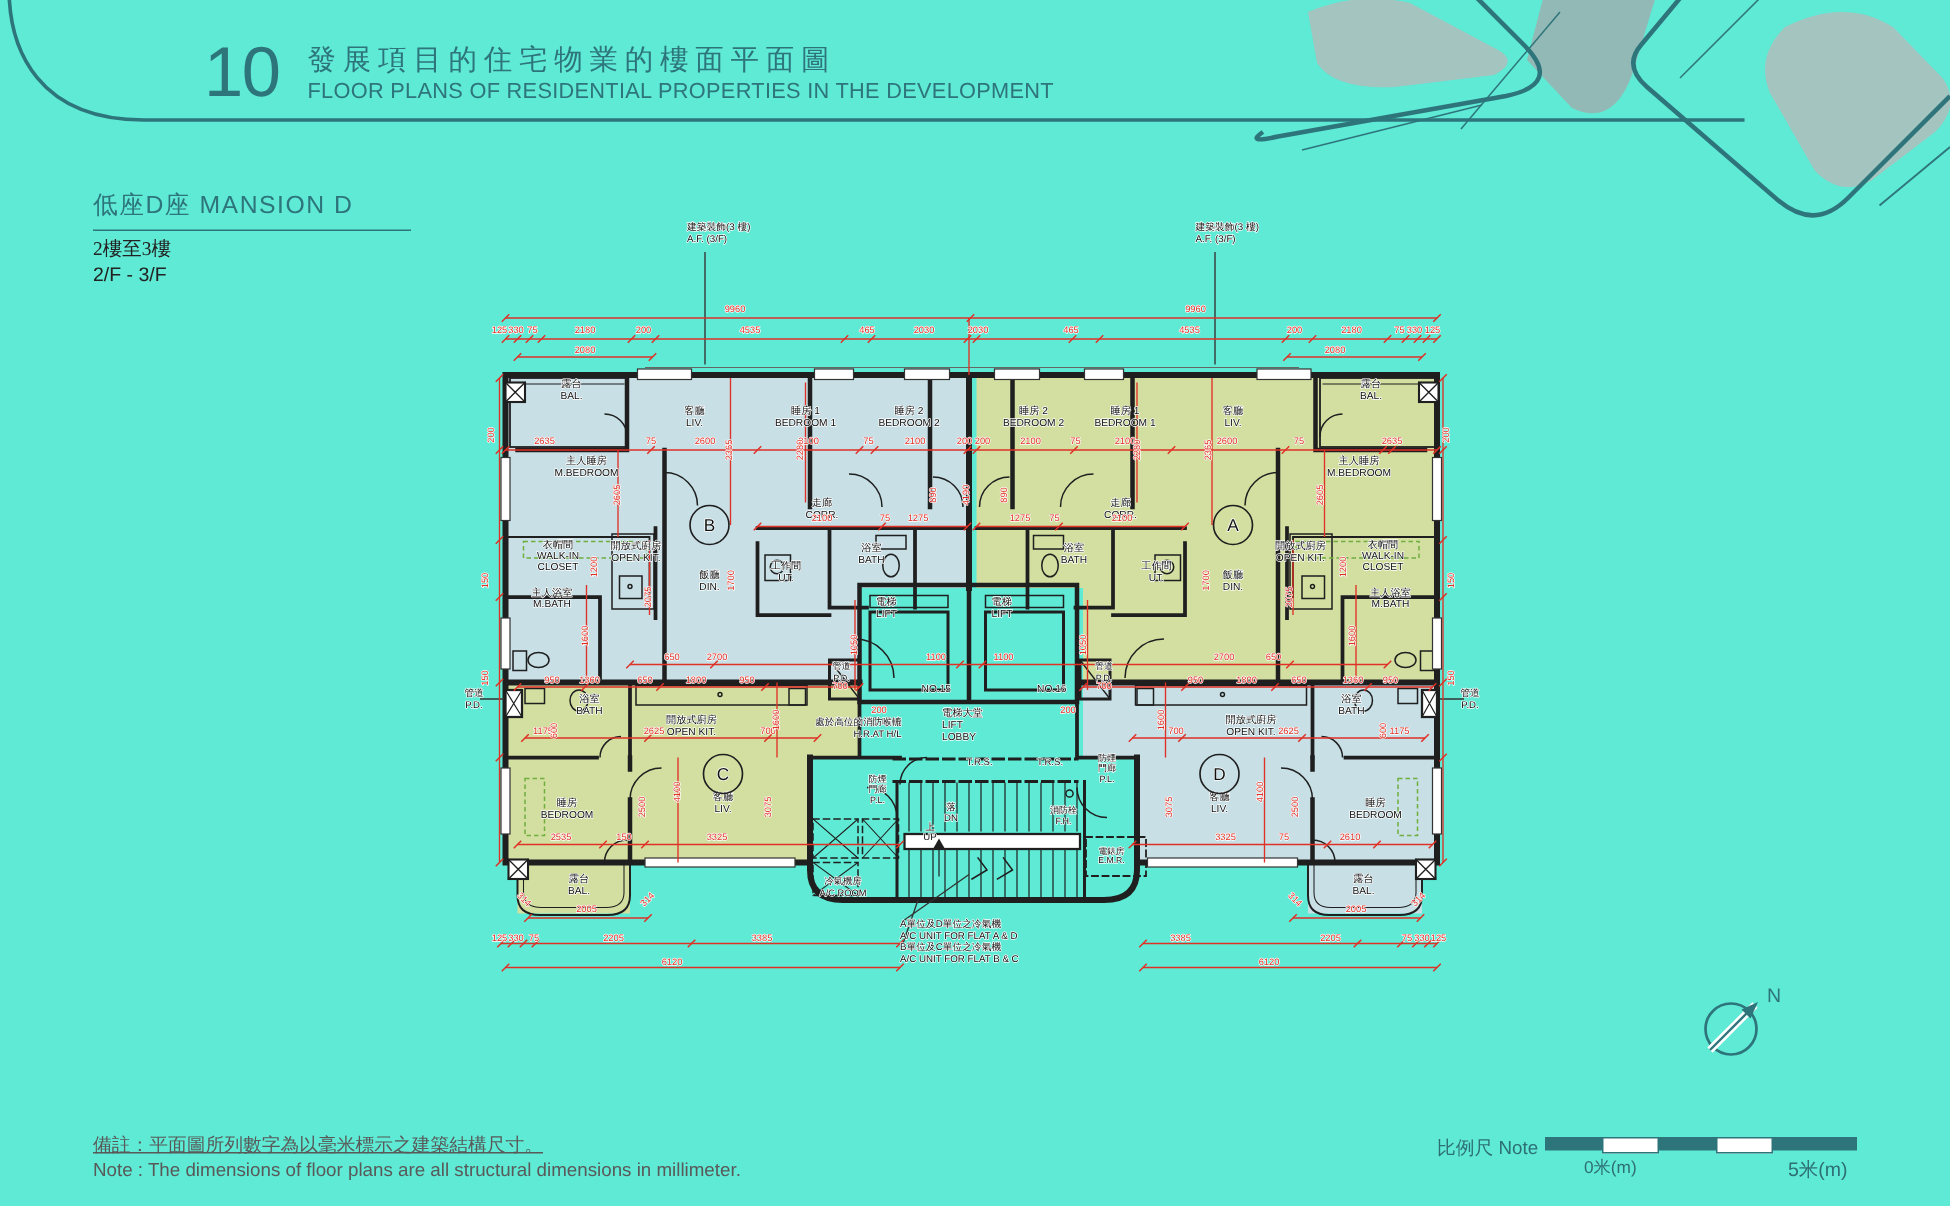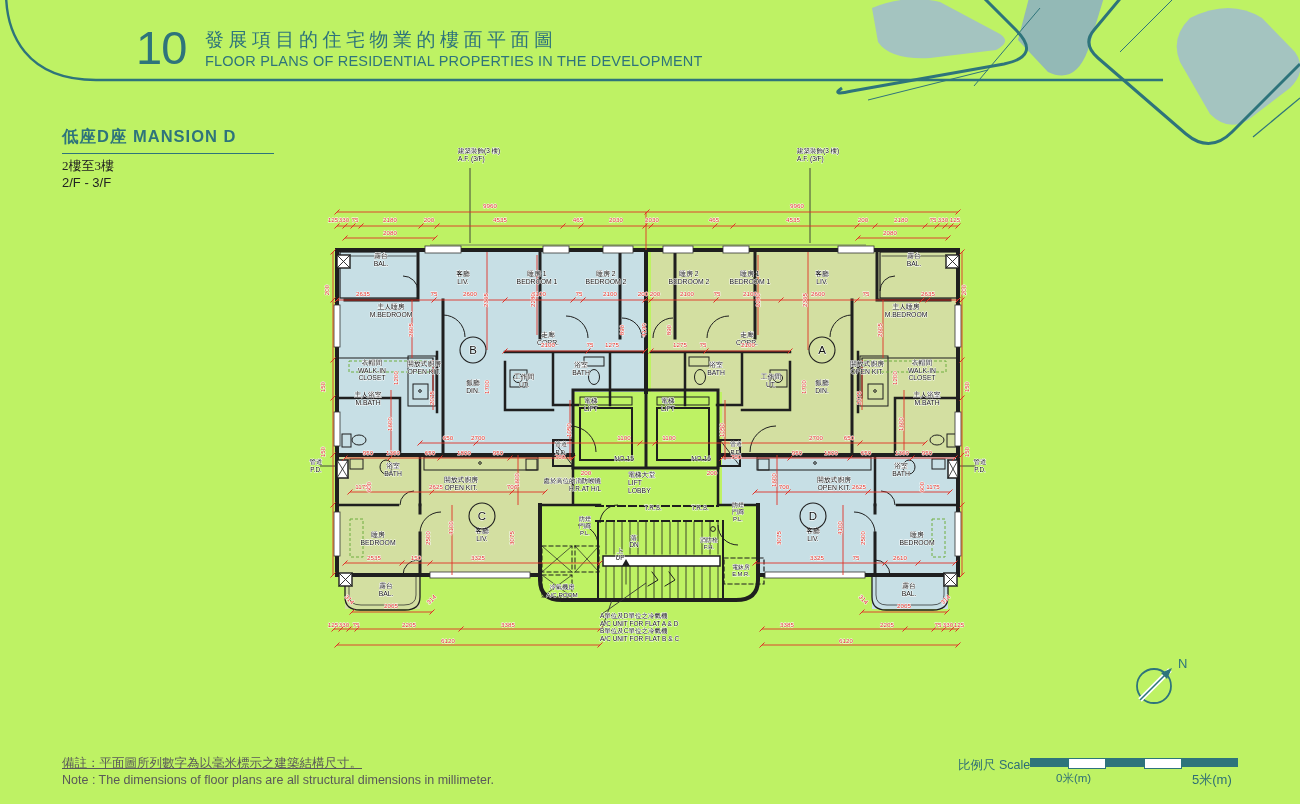"10" #page { background: #bef264 -> #5eead4 }
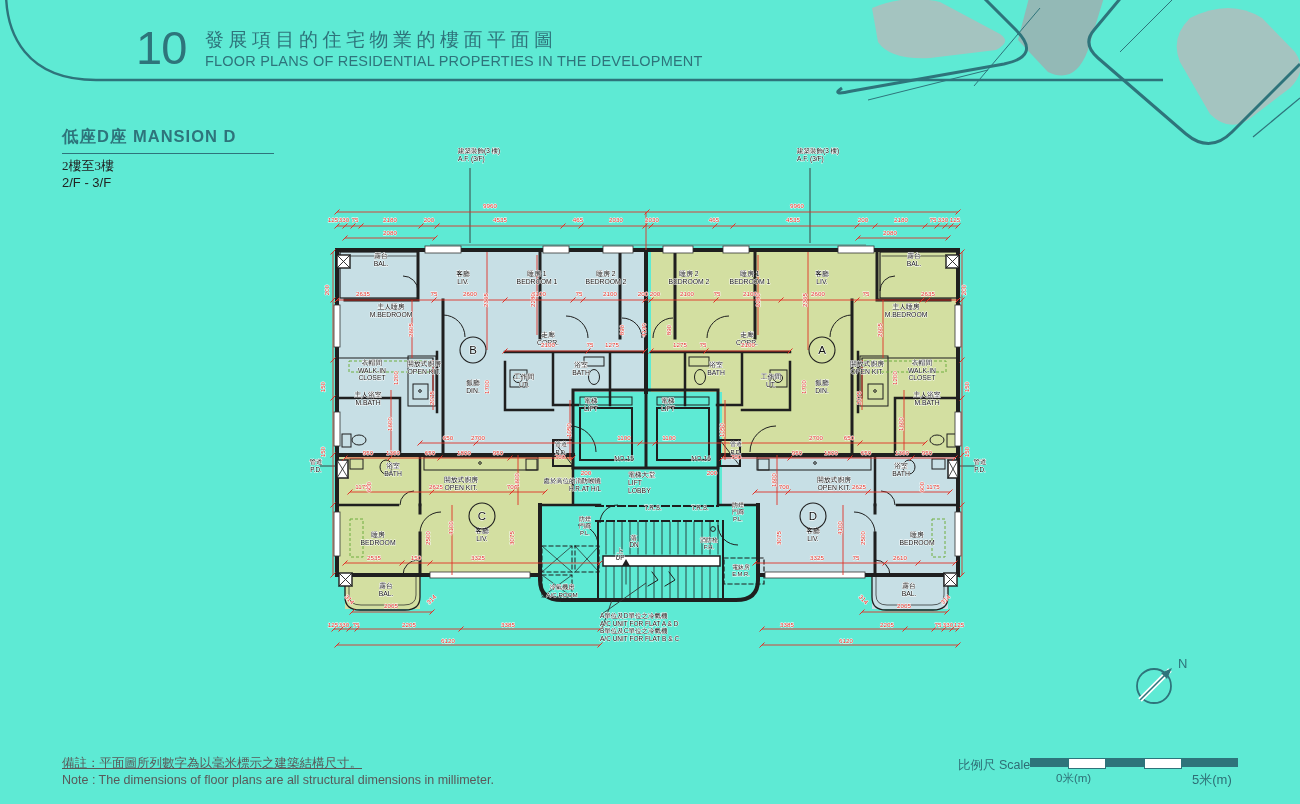"低座D座 MANSION D" #block-title { font-weight: 700 -> 400 }
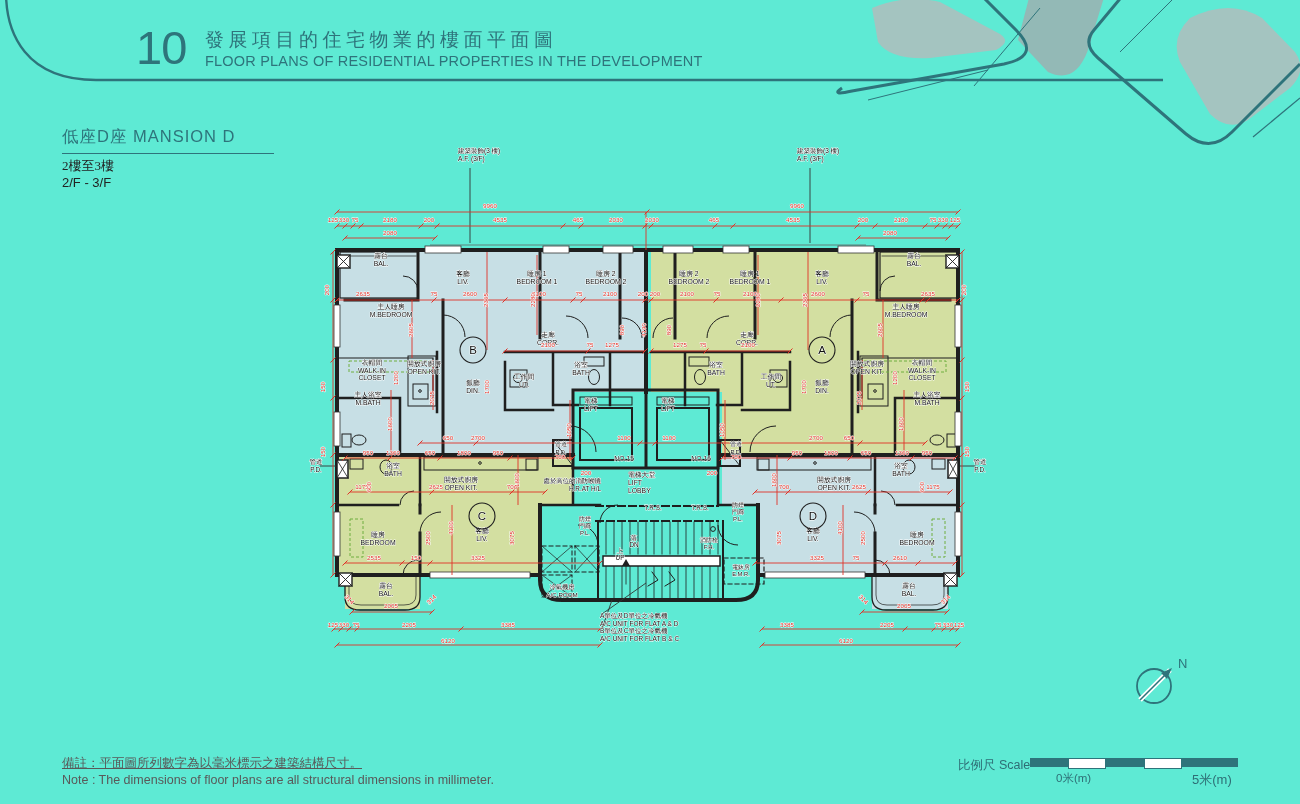"比例尺 Scale" div.abs { text: Scale -> Note }
